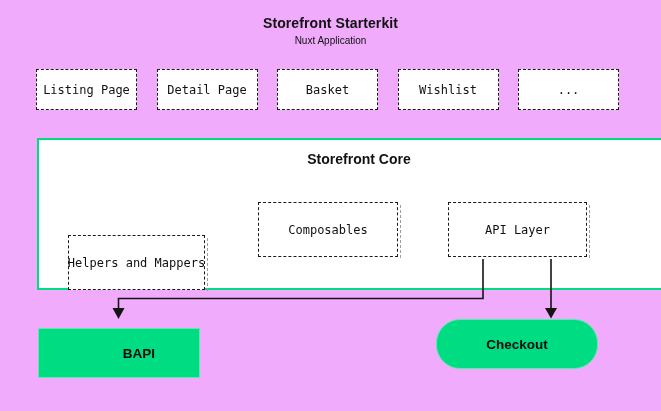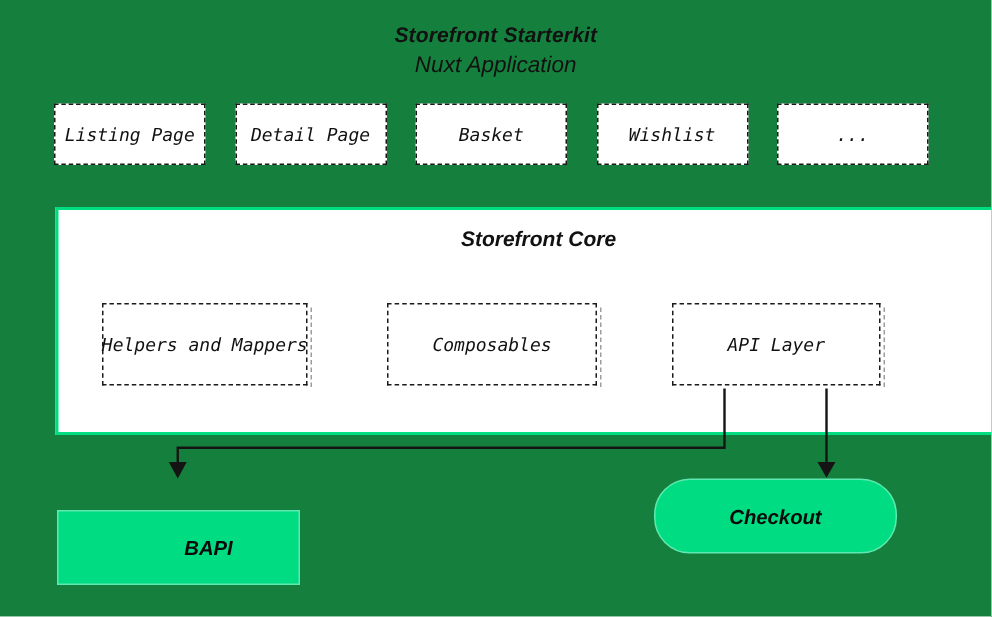"Storefront Starterkit" .canvas { background: #15803d -> #f0abfc; font-style: italic -> none }
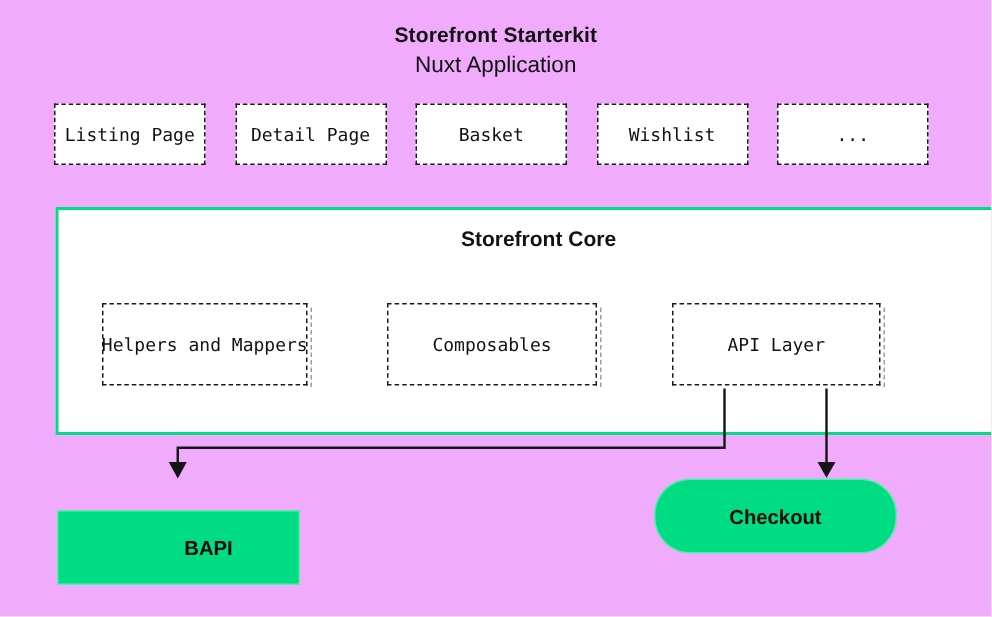"Nuxt Application" .diagram-header .subtitle { font-size: 15px -> 10px }
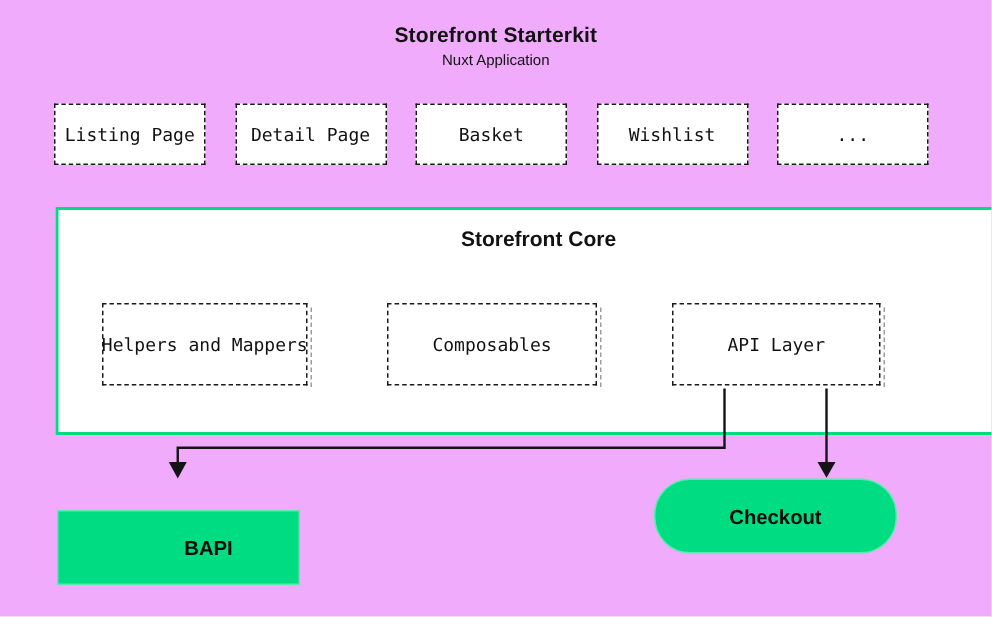"Helpers and Mappers" .module-helpers { margin-top: none -> 33px }
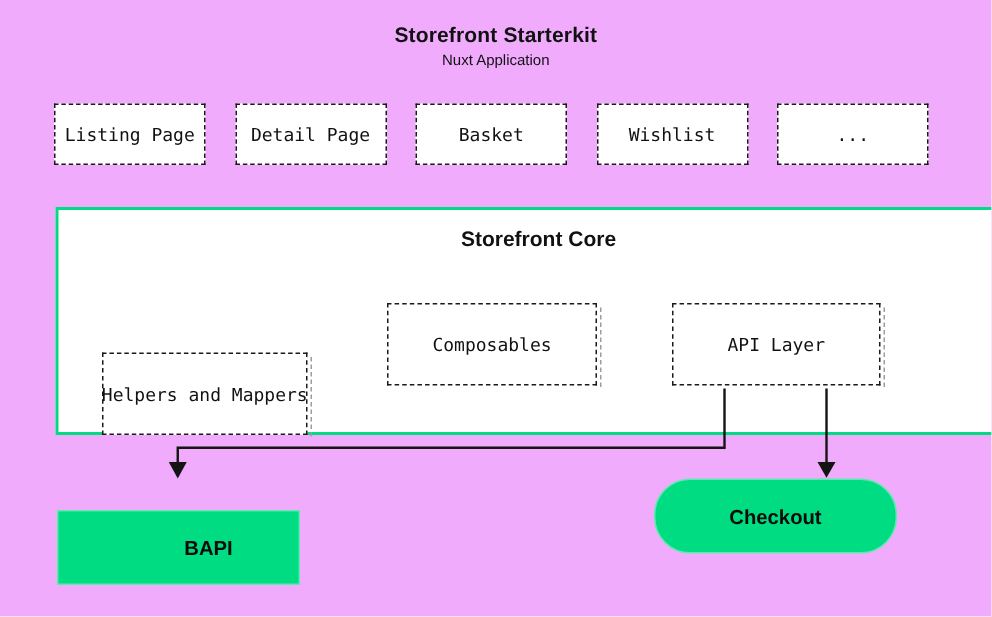"BAPI" .service-bapi { top: 340px -> 328px }
